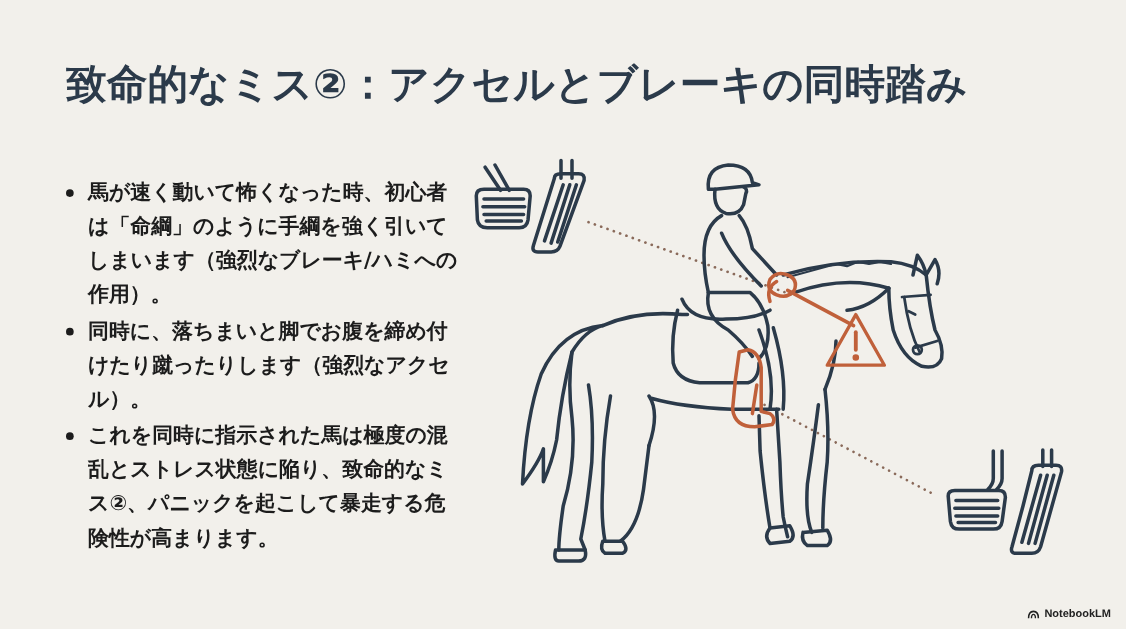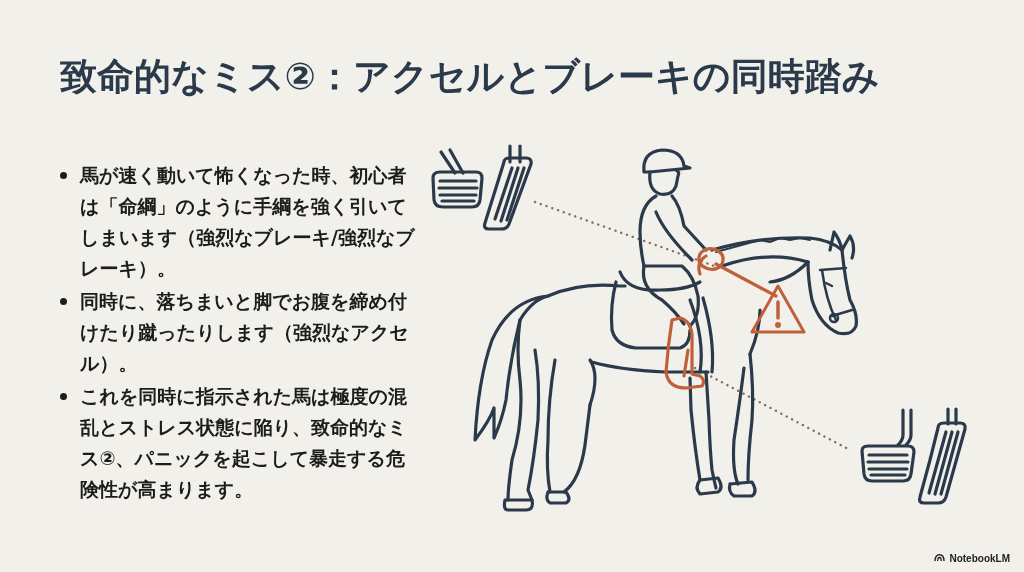"馬が速く動いて怖くなった時、初心者は「命綱」のように手綱を強く引いてしまいます（" span { text: /強烈なブレーキ -> /ハミへの作用 }
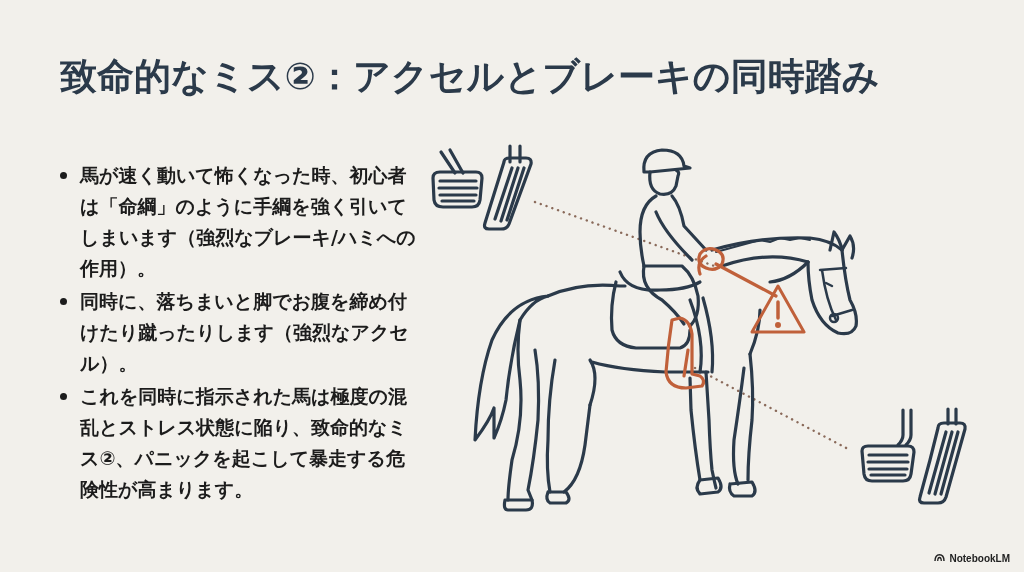"NotebookLM" .brand { align-items: flex-start -> center }
